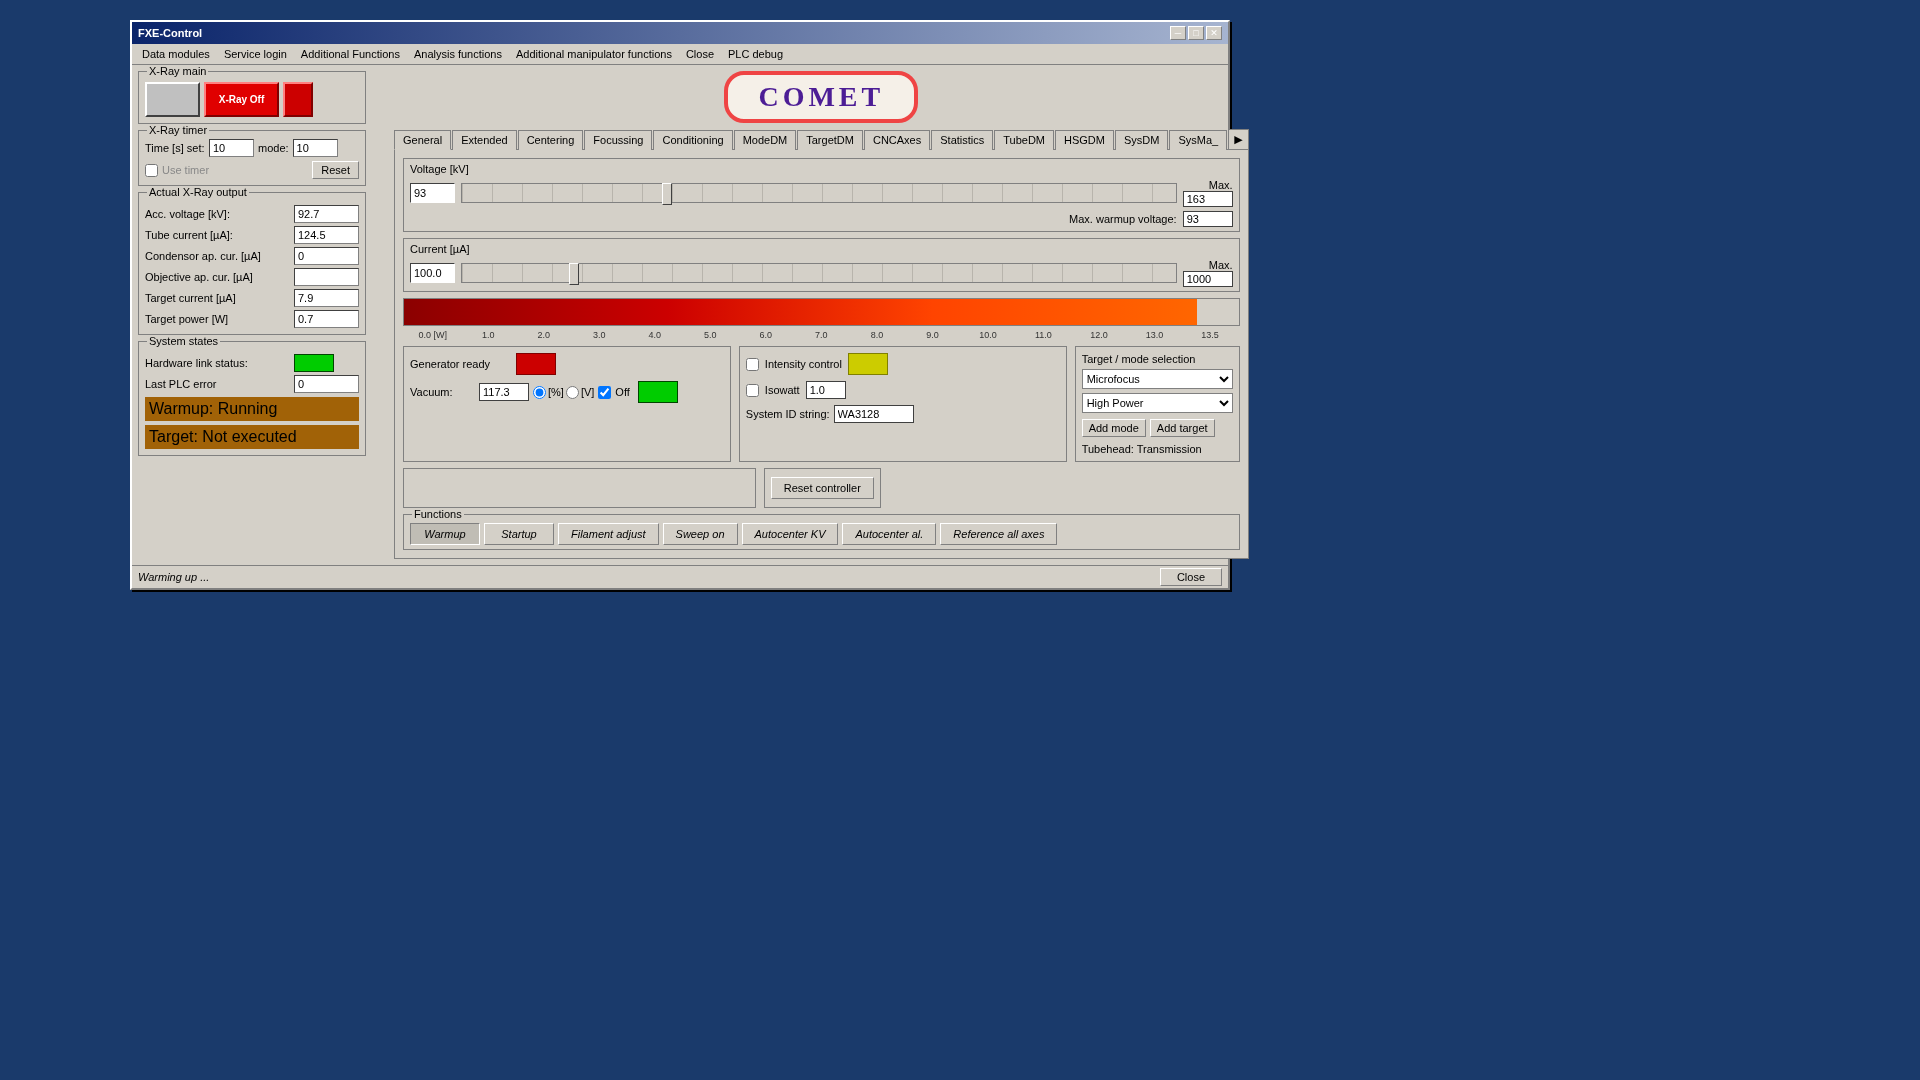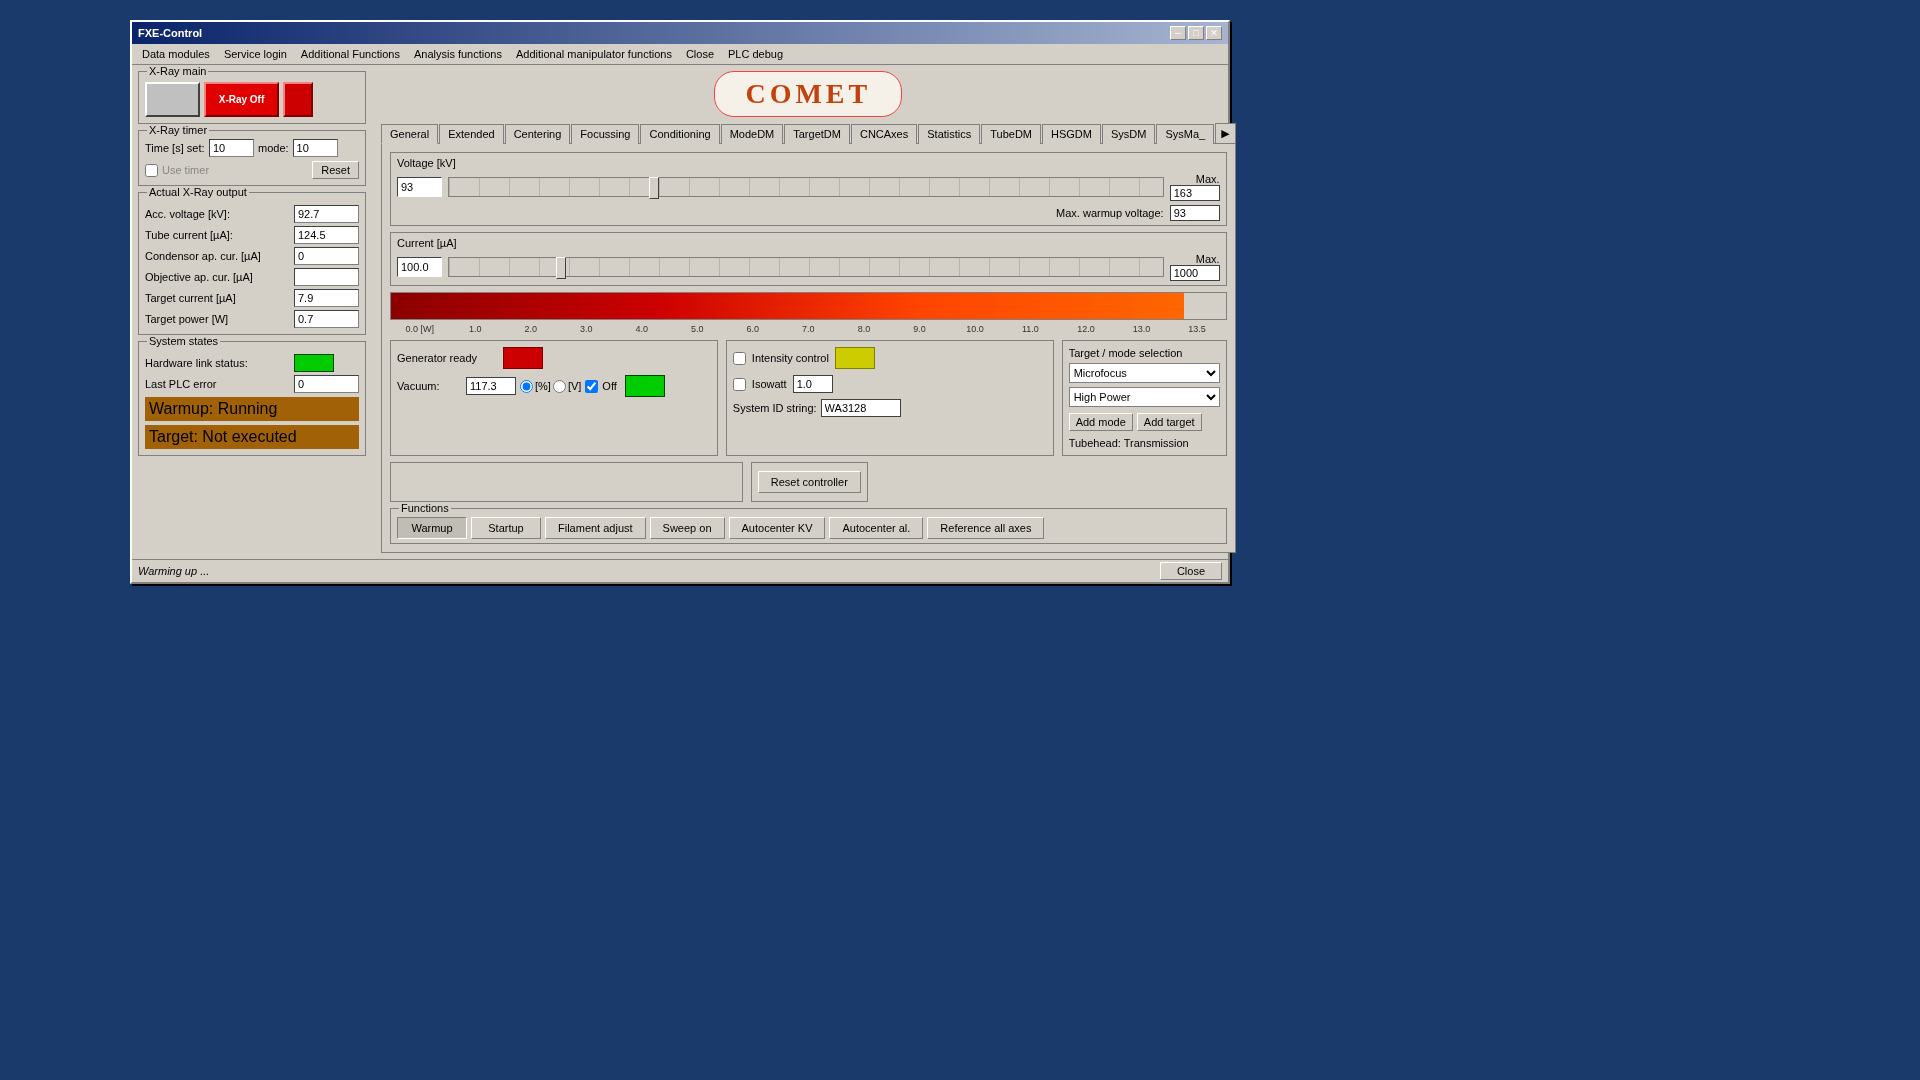"X-Ray main" .main-content { gap: 3px -> 16px }
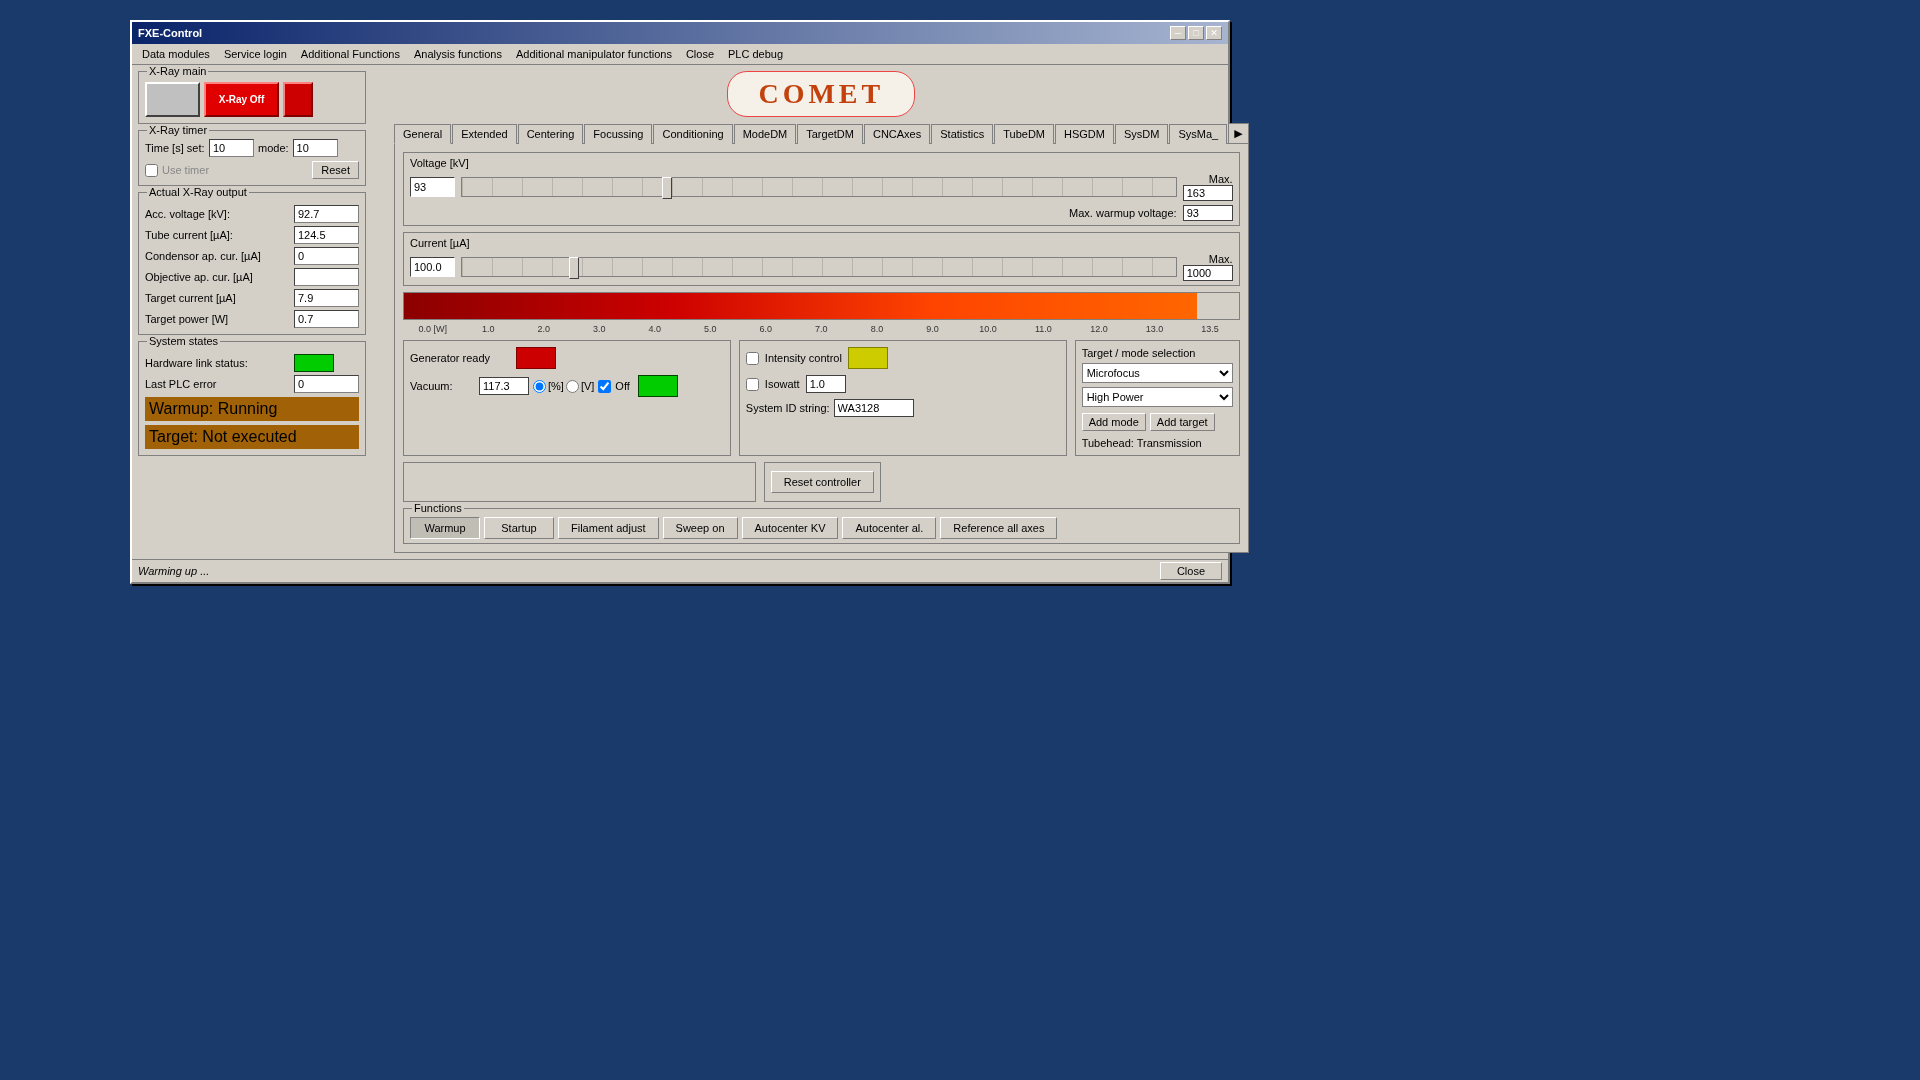"COMET" .comet-text { border: 1px solid #ef4444 -> 4px solid #ef4444; color: #c2410c -> #4c1d95 }
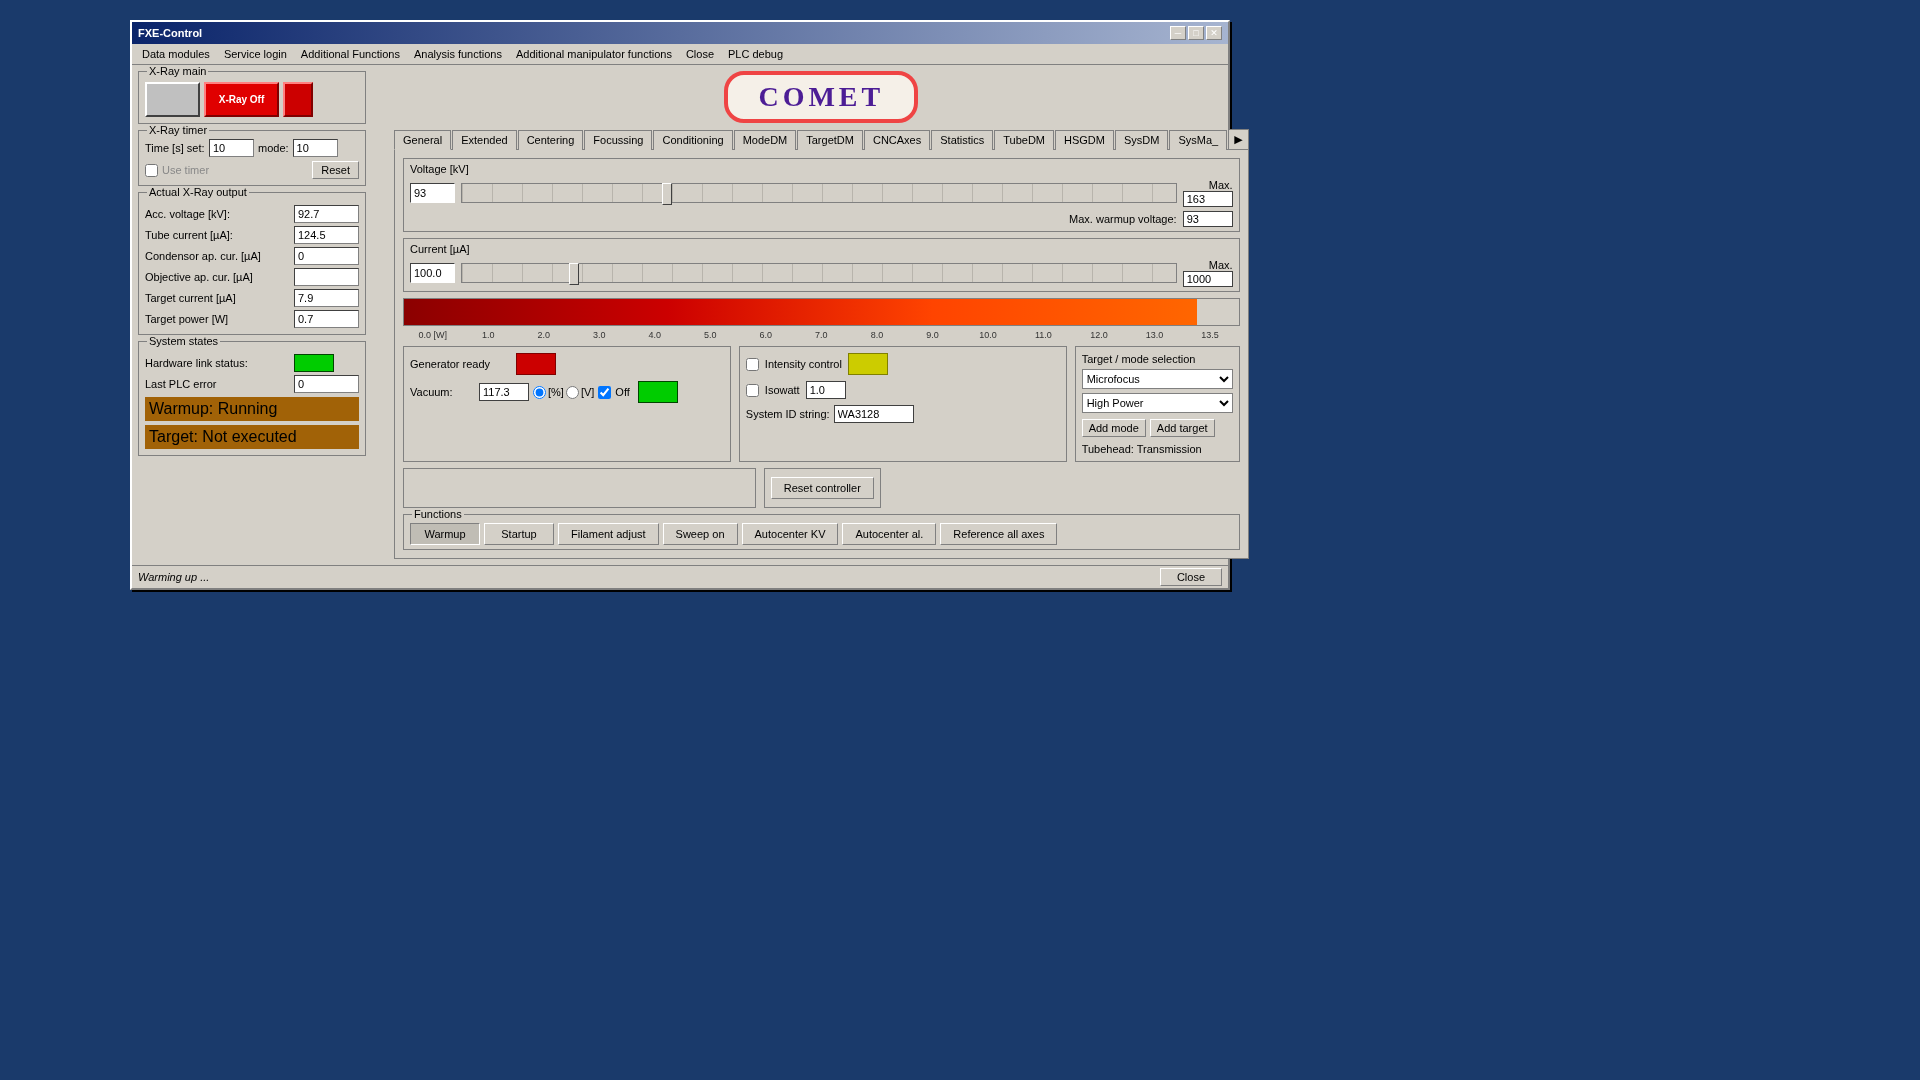"Warmup" .fn-btn { font-style: none -> italic }
